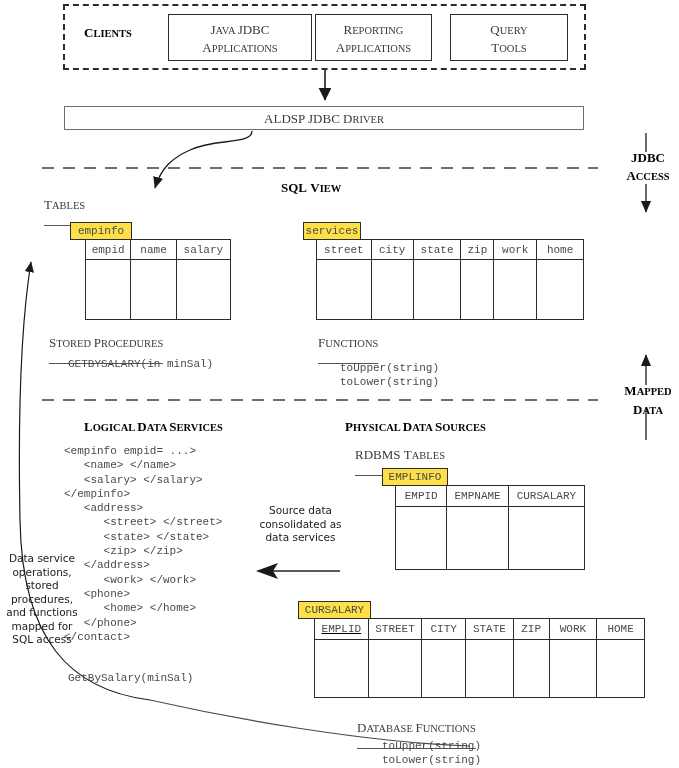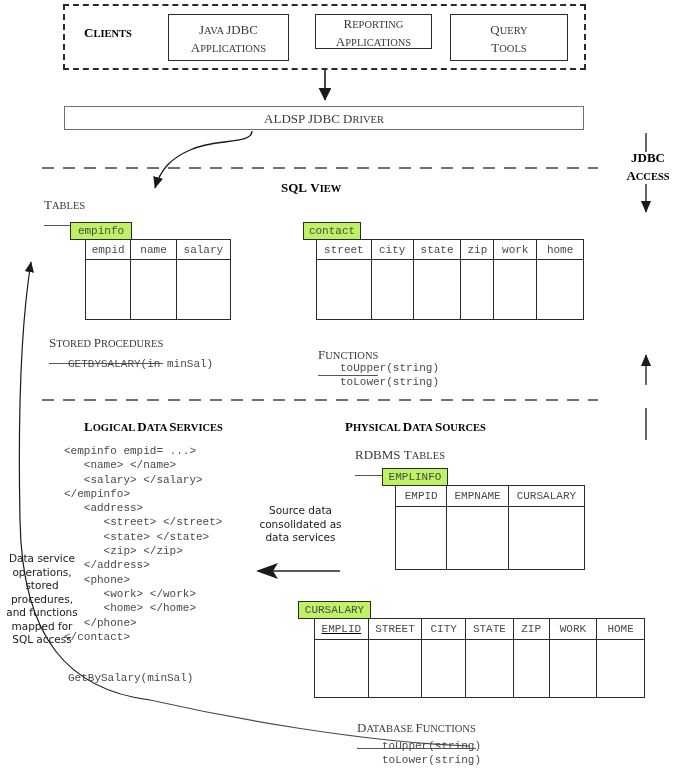"JAVA JDBC" div.client-item { width: 121px -> 144px }
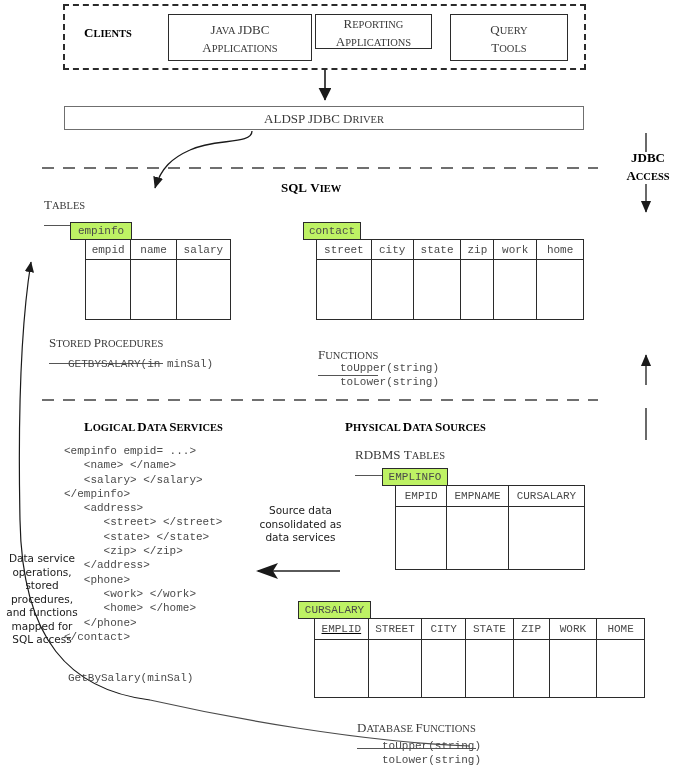"REPORTING" div.client-item { height: 35px -> 47px }
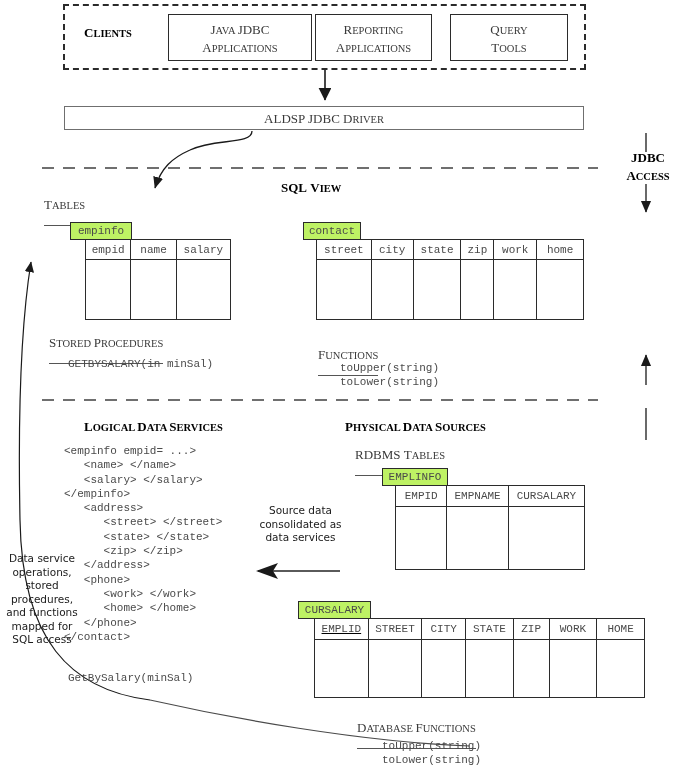"empinfo" .tbl-tab { background: #bef264 -> #fde047 }
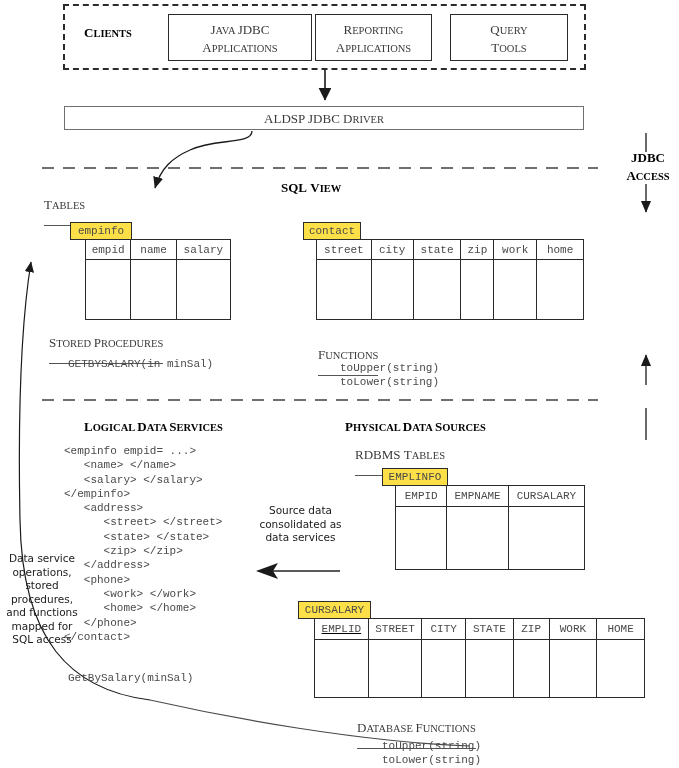"contact" span.mono { text: contact -> services }
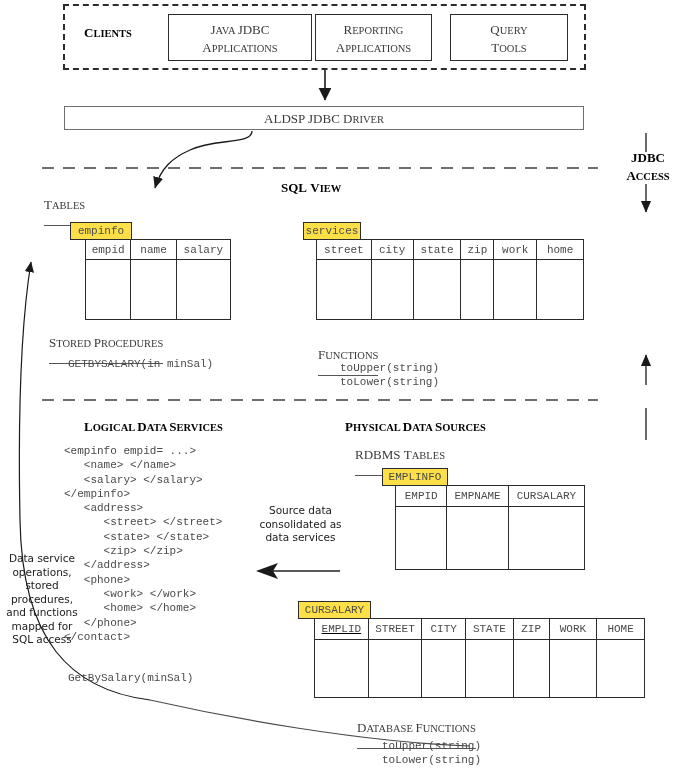"FUNCTIONS" div.abs { top: 348px -> 336px }
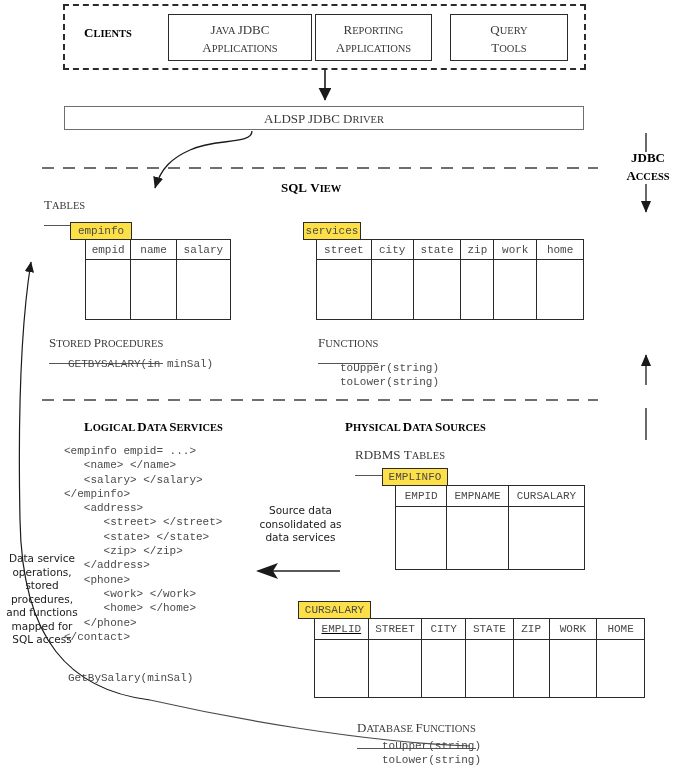"MAPPED" div.abs { html: none -> <div> <div><span>M</span><span>APPED</span></div> <div><span>D</span><span>ATA</span></div> </div> }
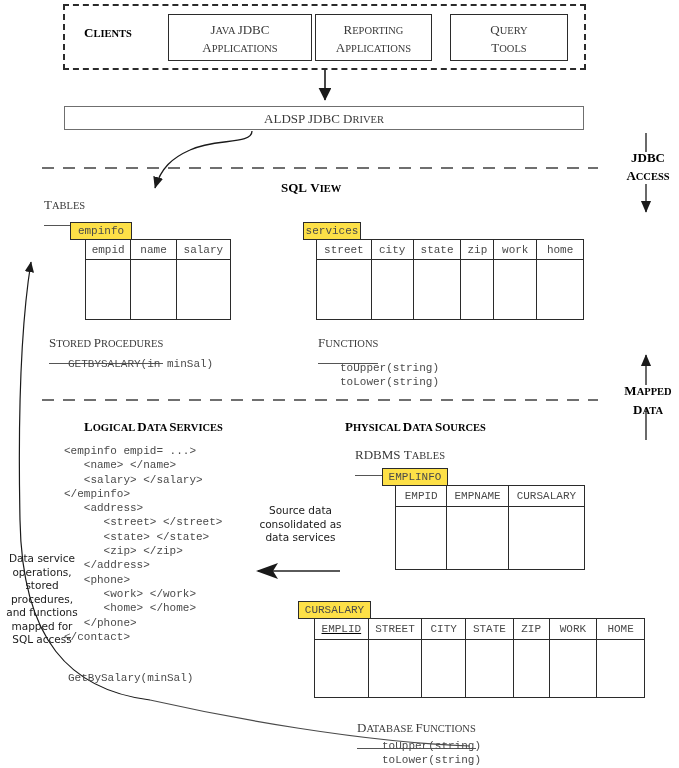"<phone>" div.mono { order: before "<work> </work>" -> after "<work> </work>" }
